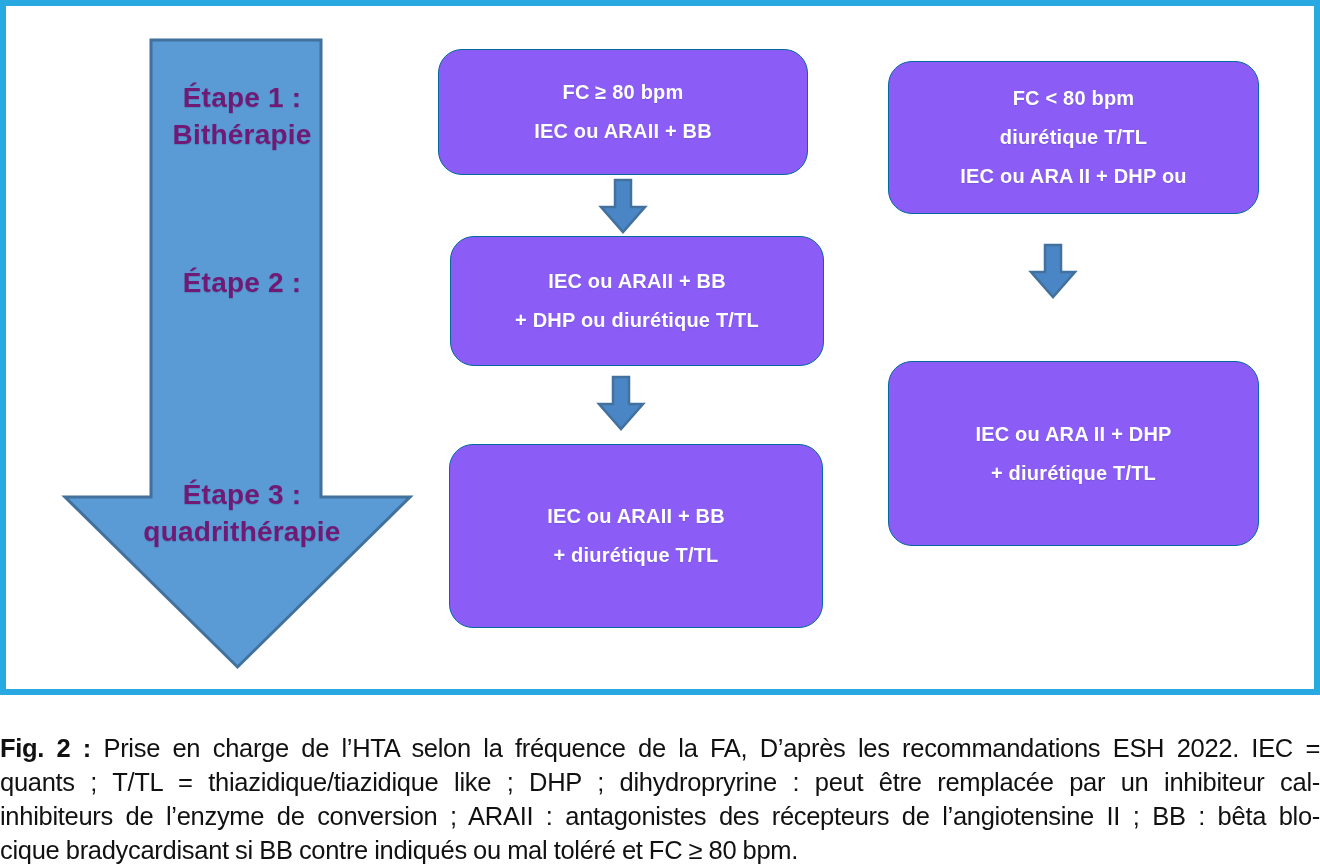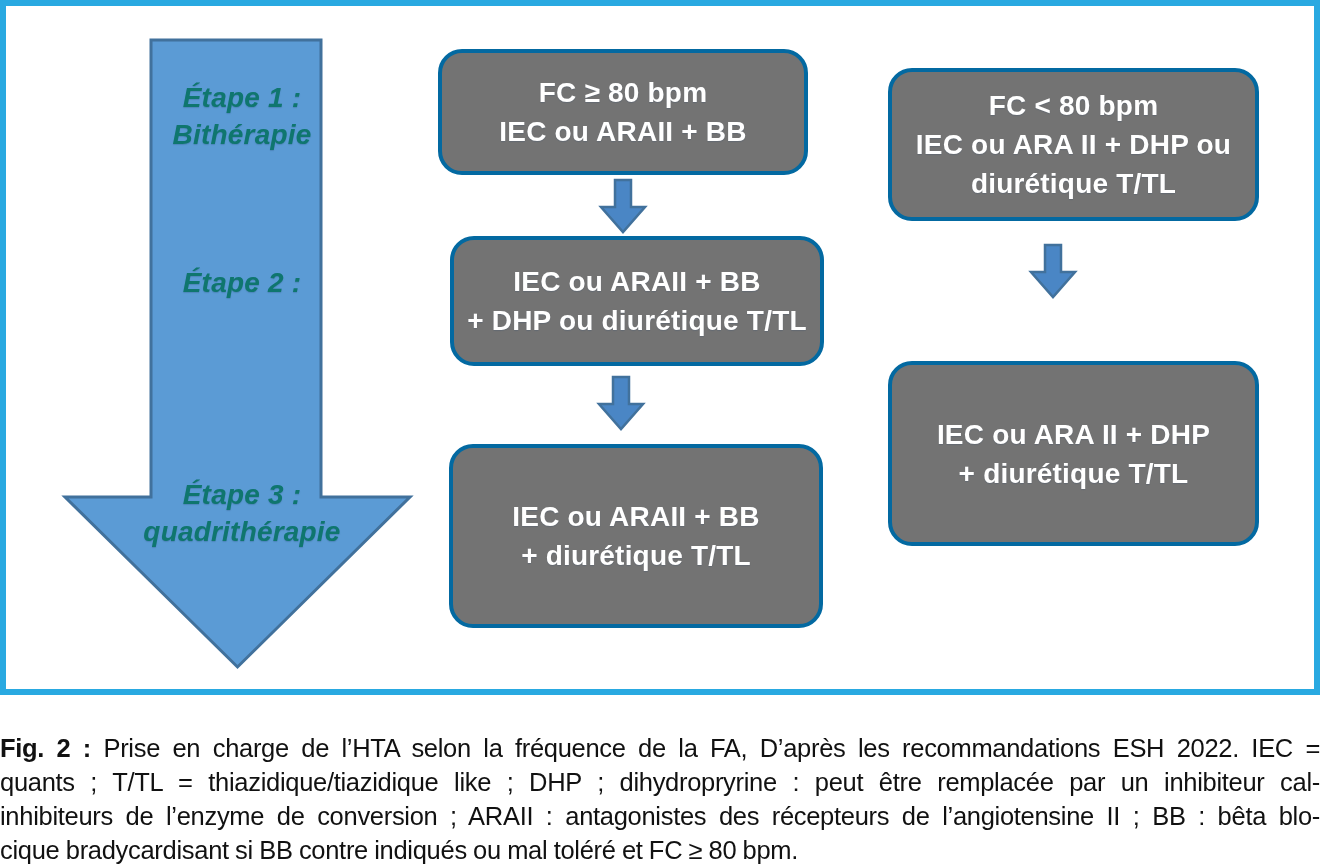"Étape 1 :" .stage-label { color: #0f766e -> #701a75; font-style: italic -> none }
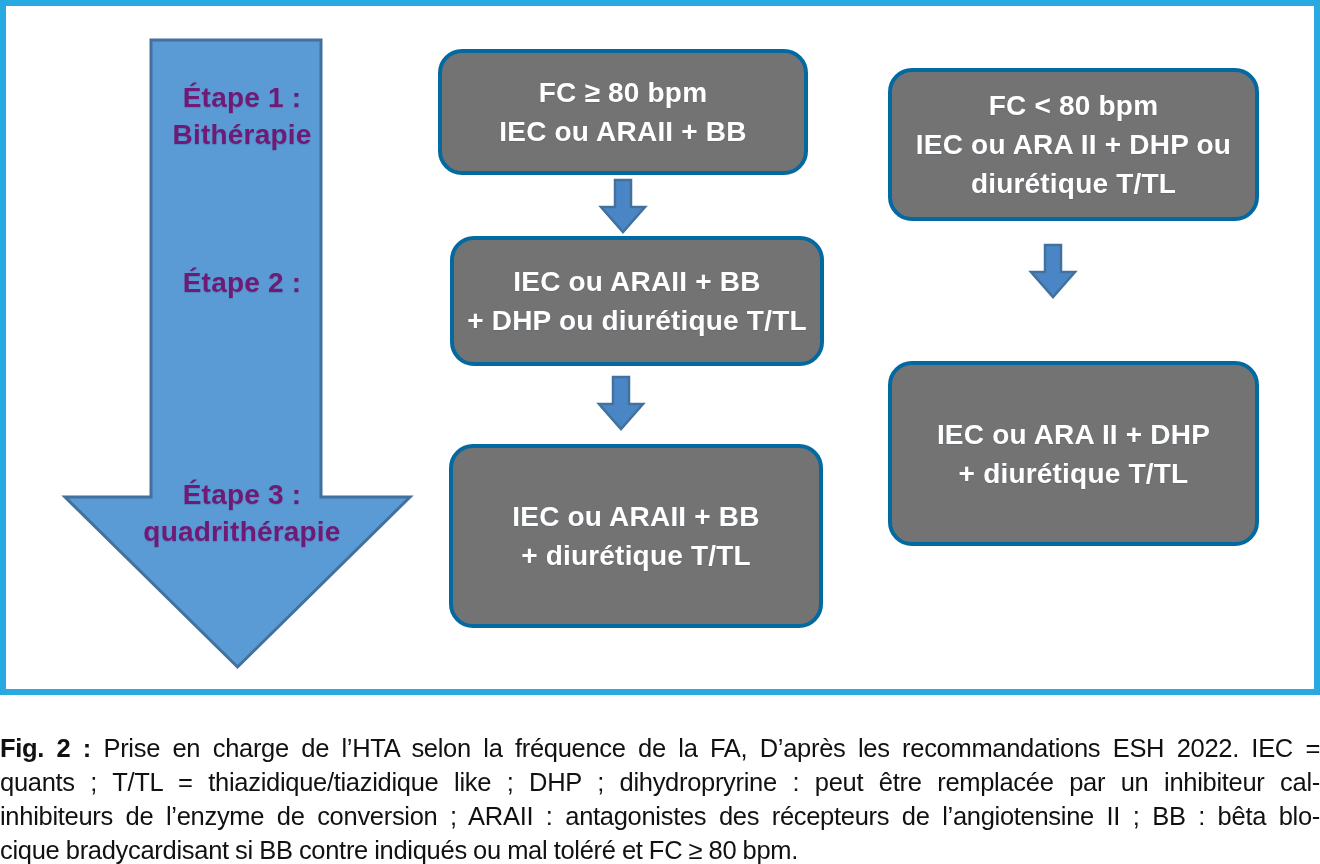"FC ≥ 80 bpm" .fbox { background: #737373 -> #8b5cf6; border: 4px solid #0369a1 -> 1px solid #0369a1; font-size: 28px -> 20px }
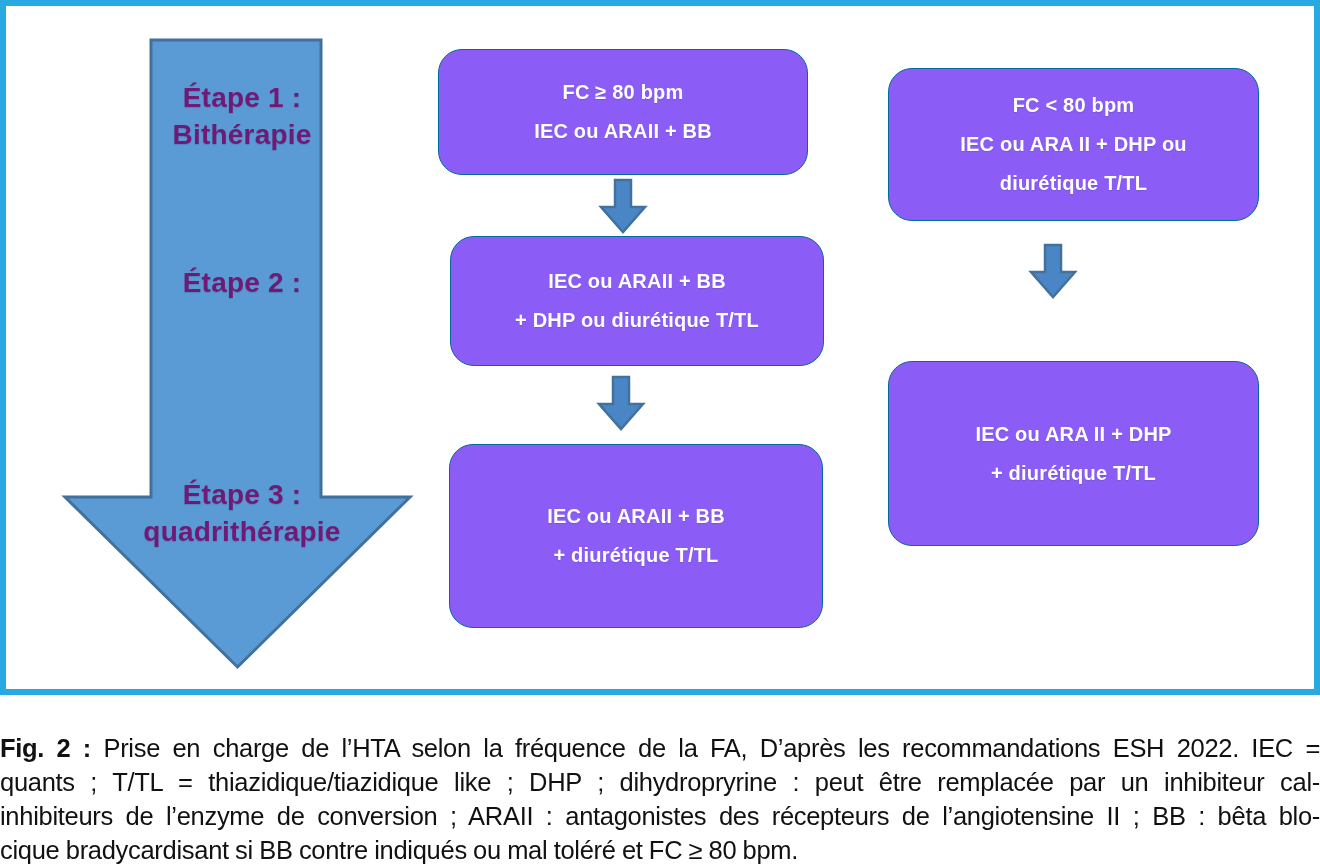"FC < 80 bpm" .box-r1 { top: 62px -> 55px }
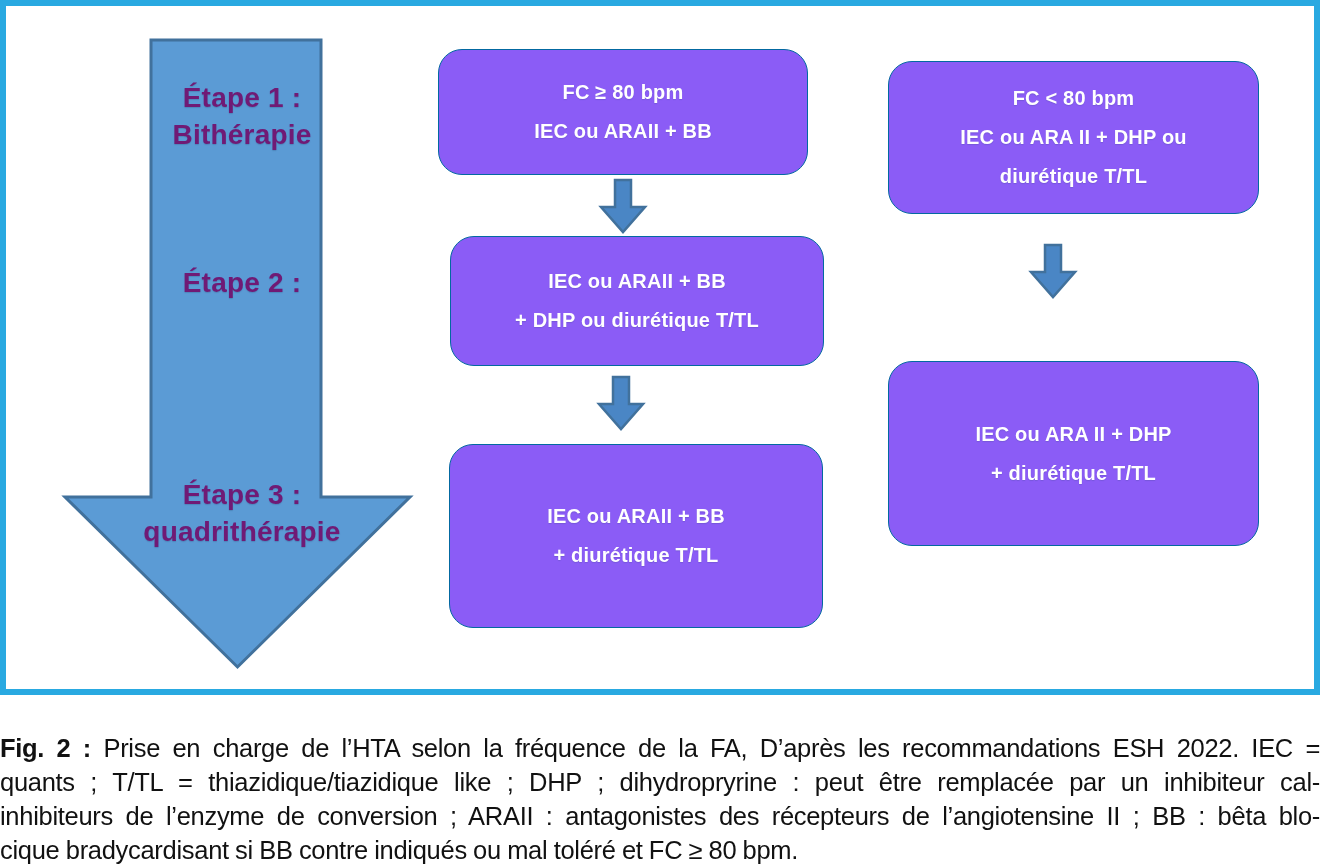"IEC ou ARA II + DHP ou" div { order: before "diurétique T/TL" -> after "diurétique T/TL" }
